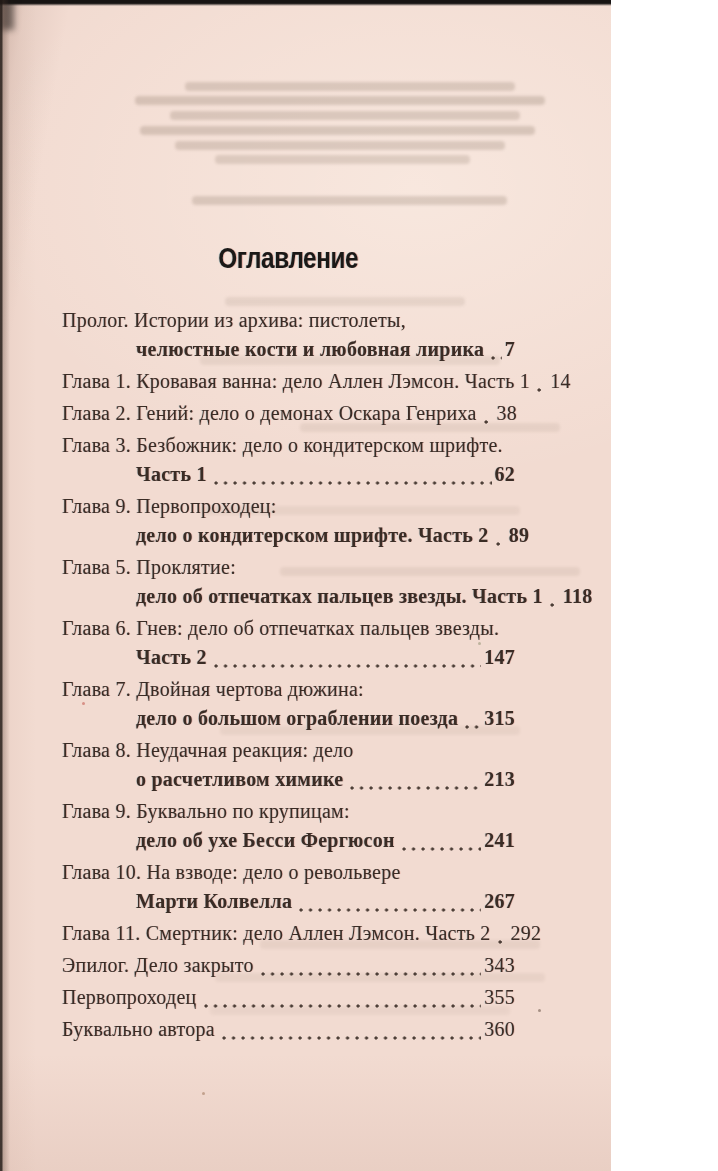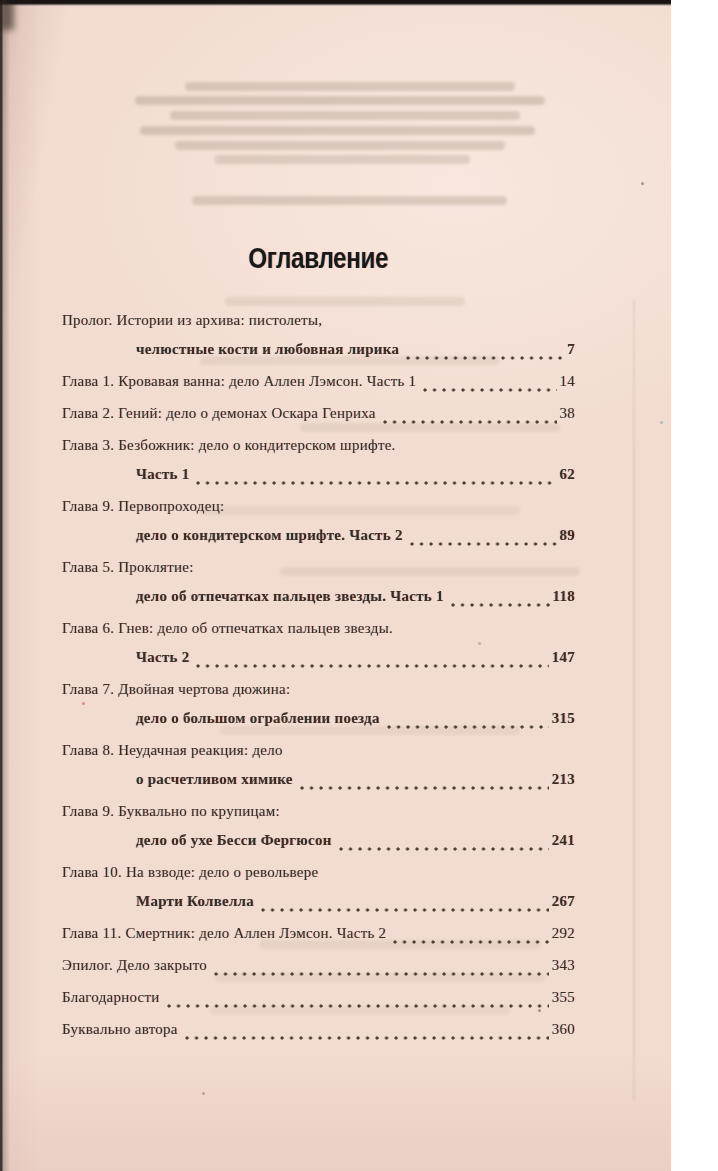"Оглавление" .scan { width: 671px -> 611px }
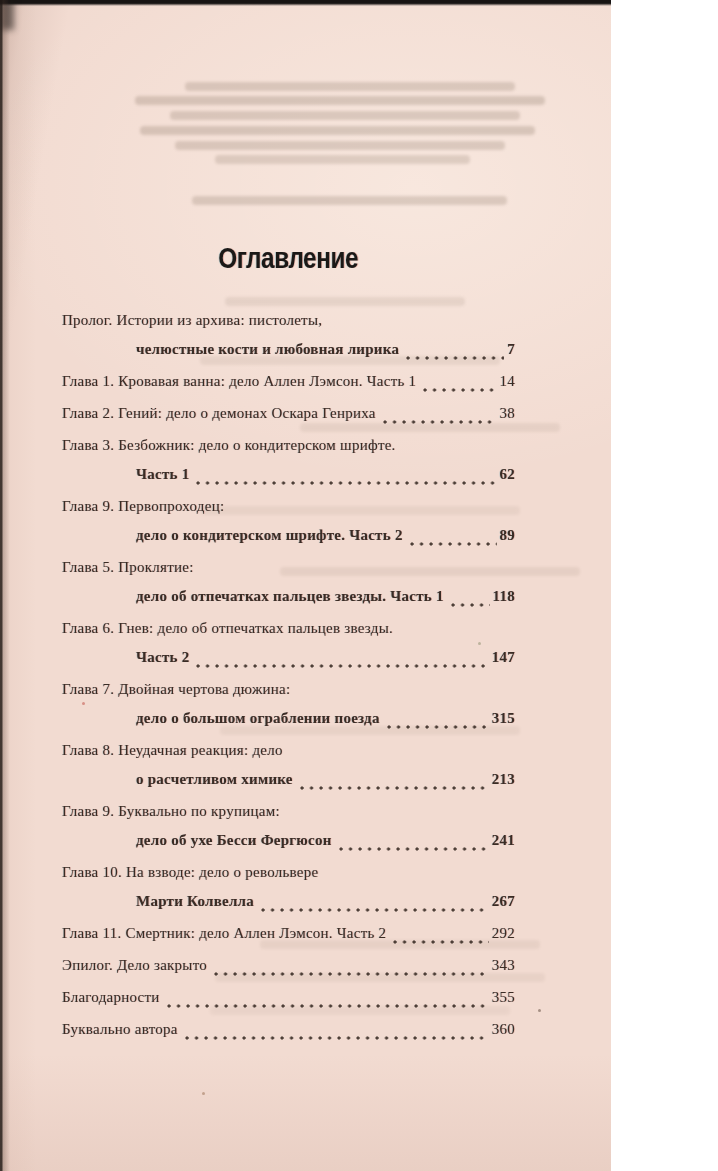"Пролог. Истории из архива: пистолеты," .toc { font-size: 15px -> 20px }
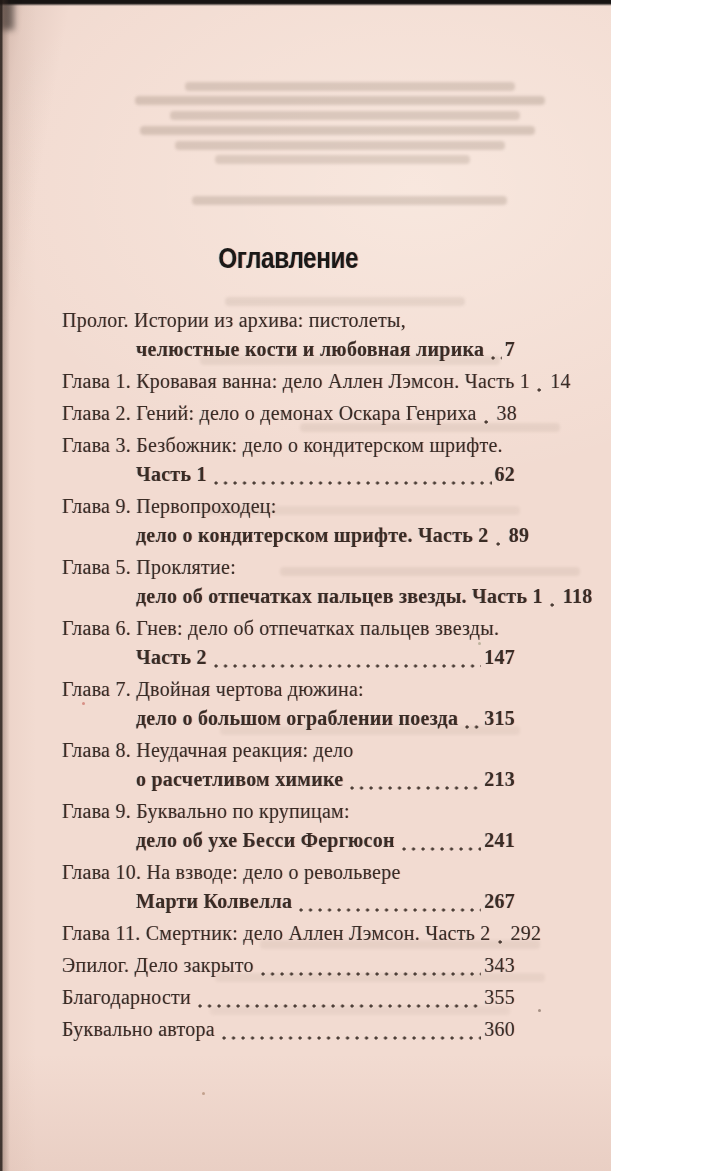"Благодарности" span.txt { text: Благодарности -> Первопроходец }
